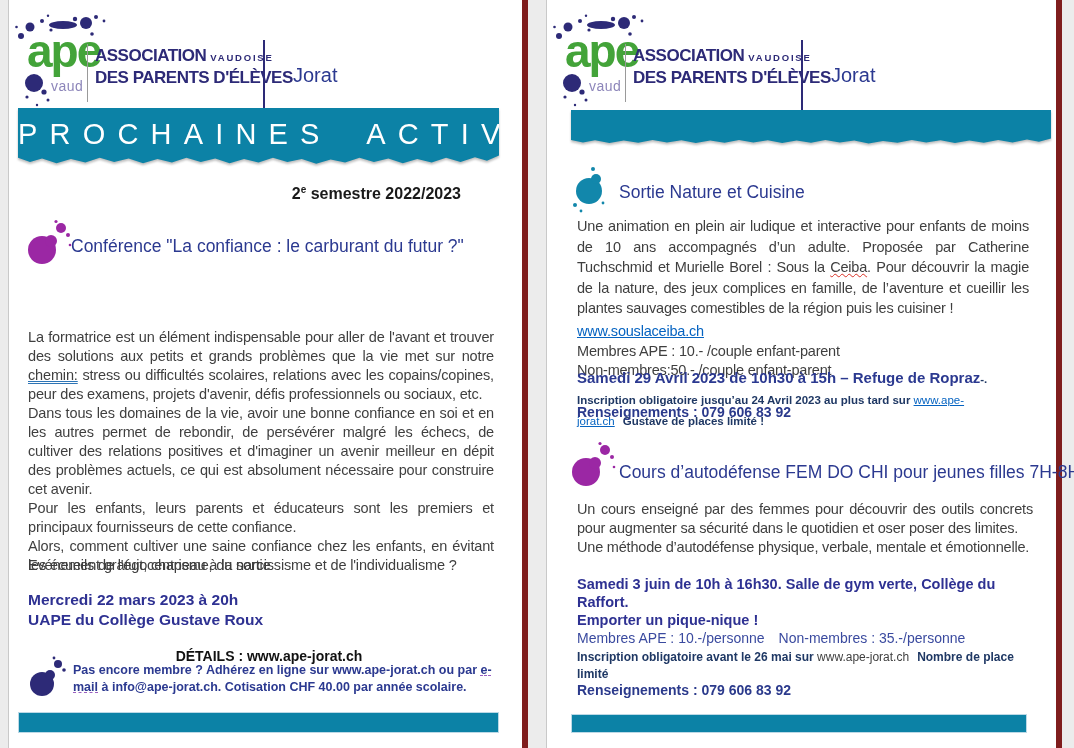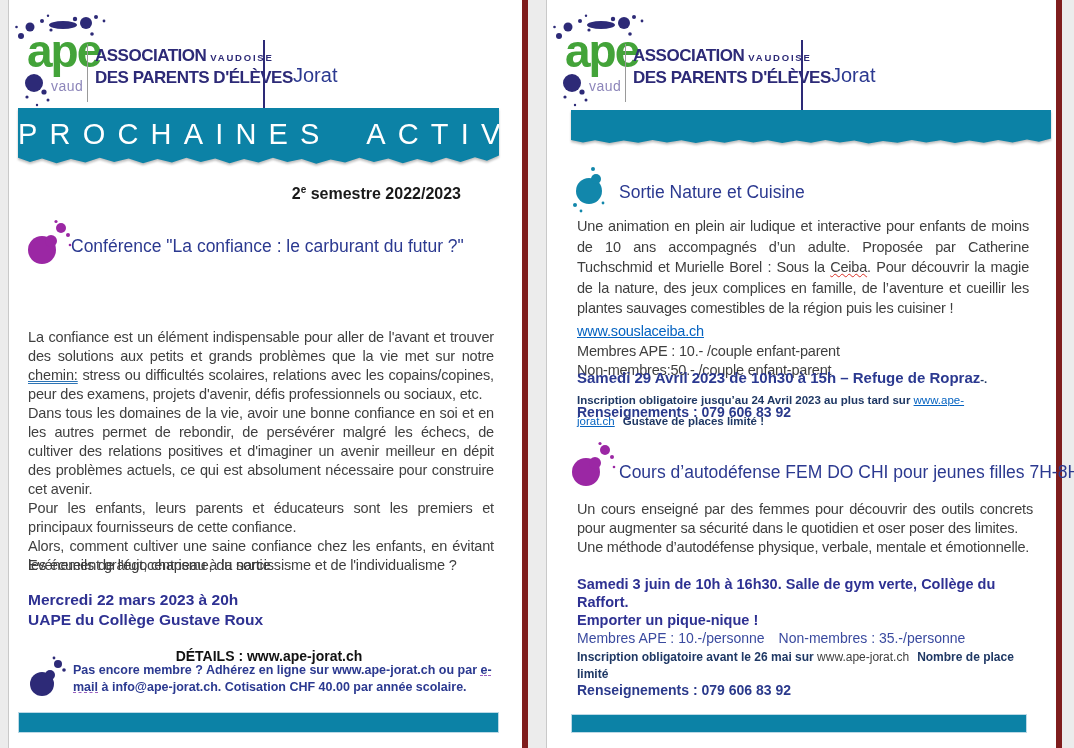"La confiance est un élément" span { text: confiance -> formatrice }
